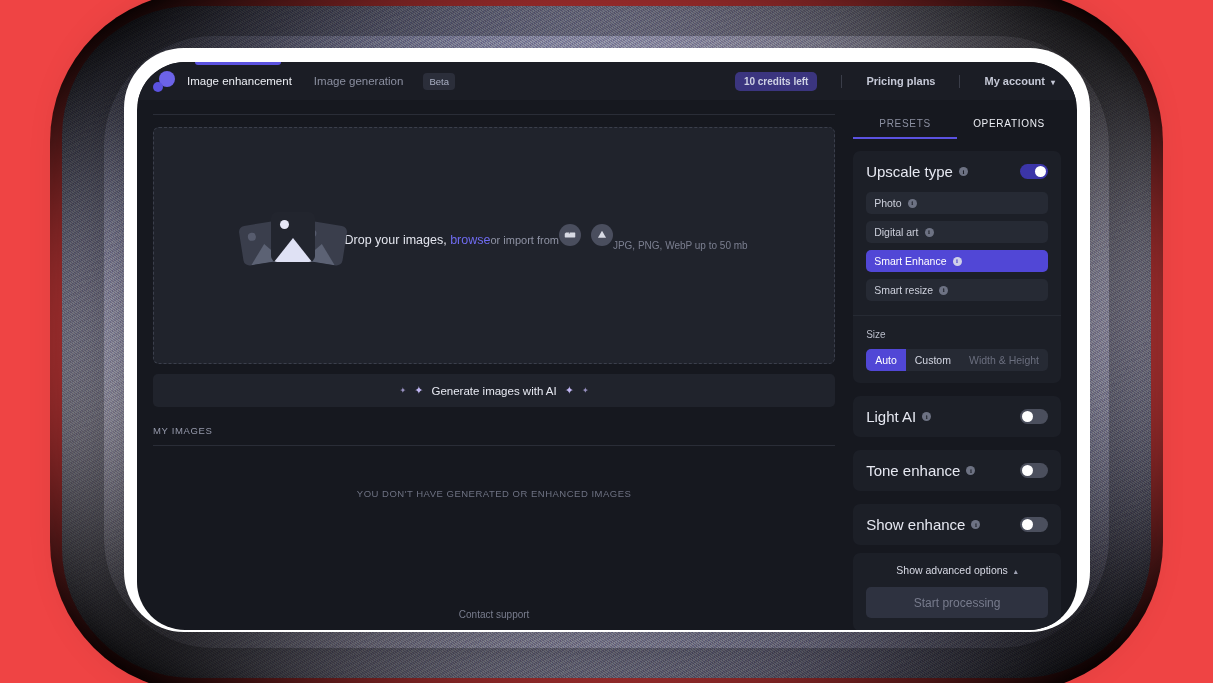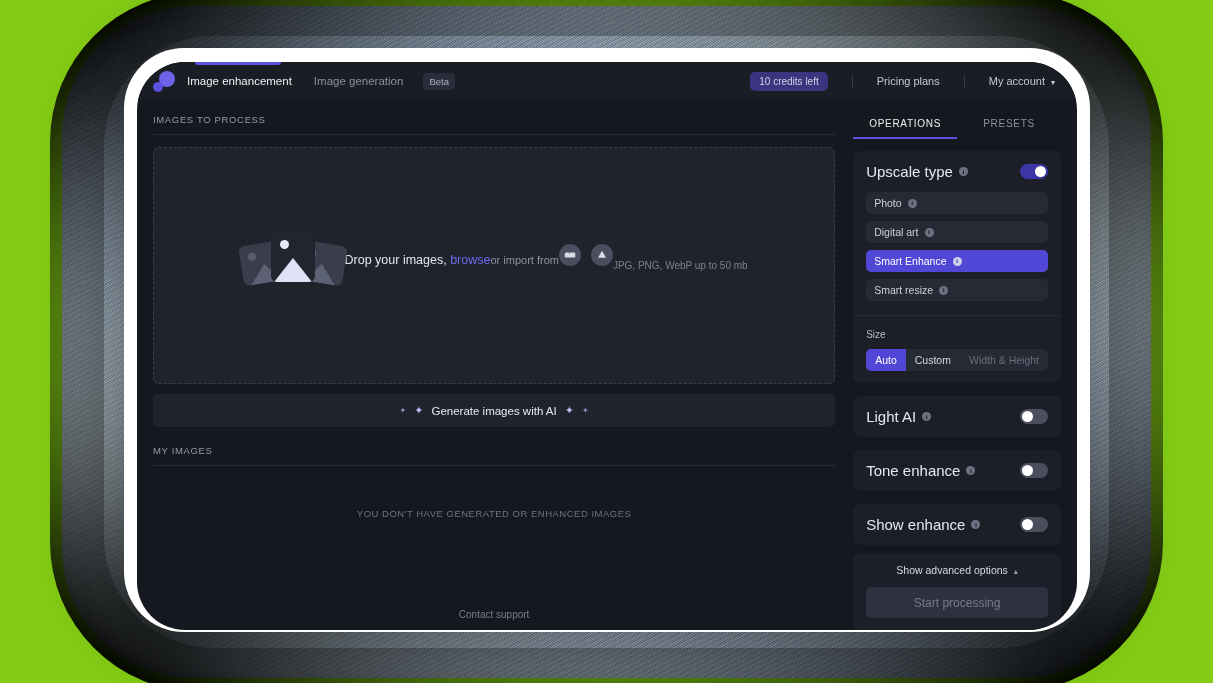"Image enhancement" #stage { background: #84cc16 -> #ef4444 }
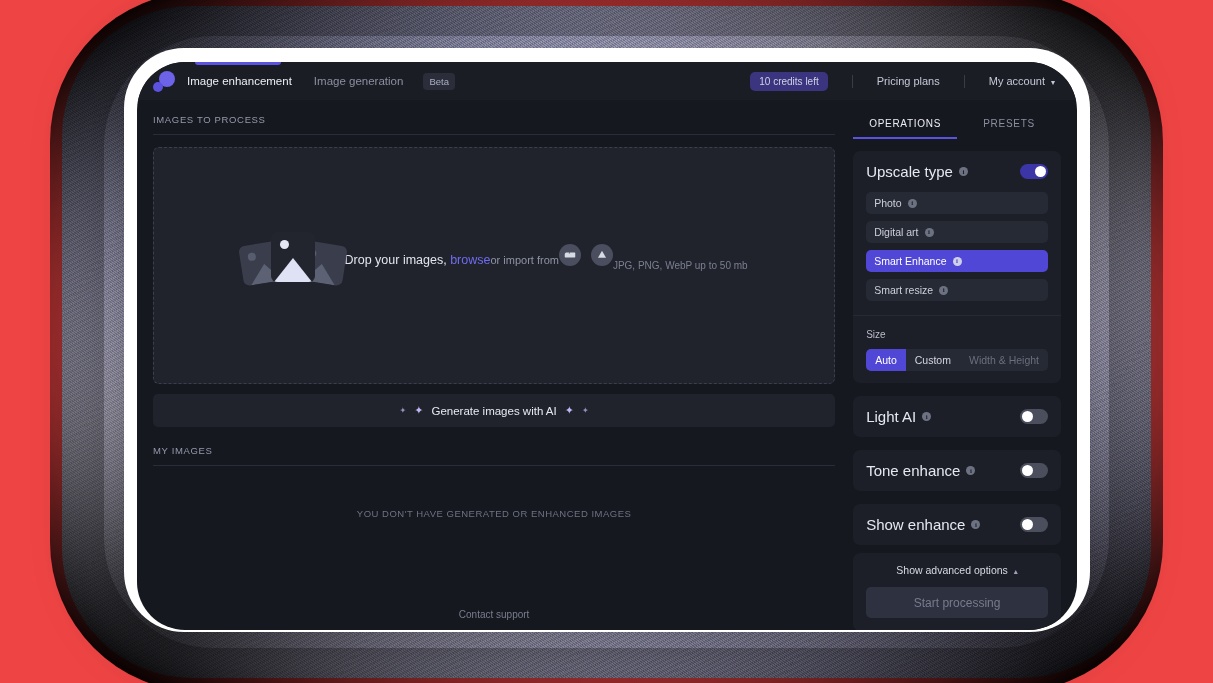"10 credits left" .topbar-right { font-weight: none -> bold }
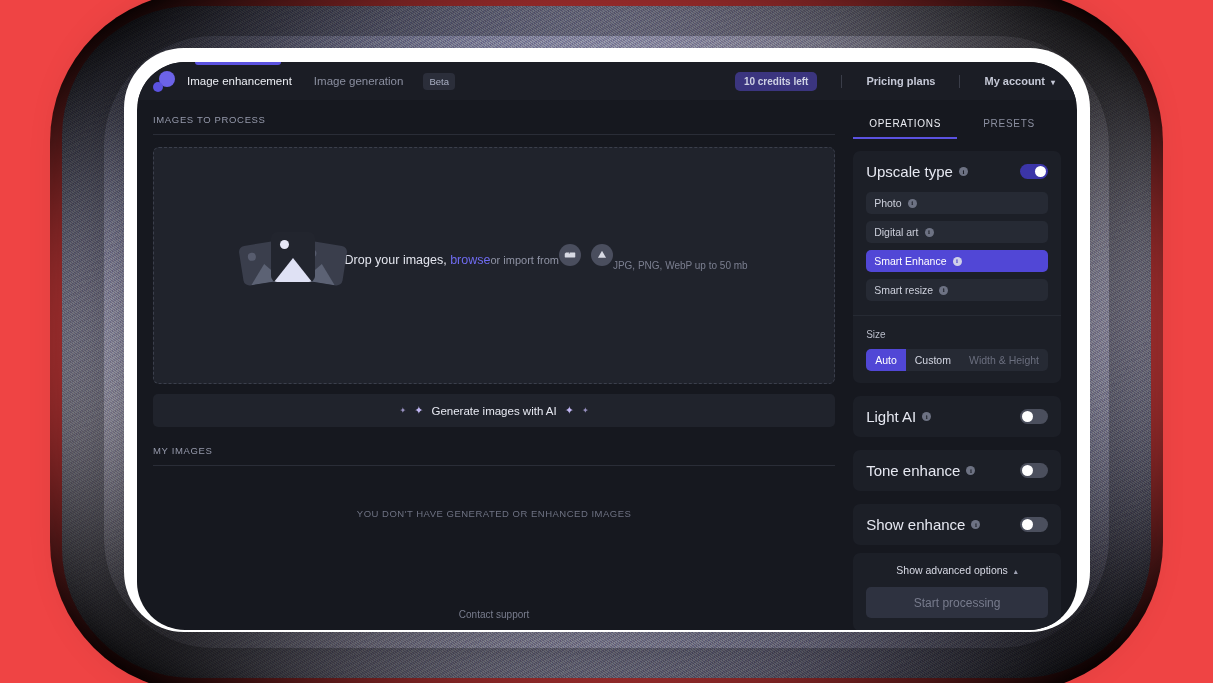"IMAGES TO PROCESS" div.sec-head { html: <div>IMAGES TO PROCESS</div> -> none }
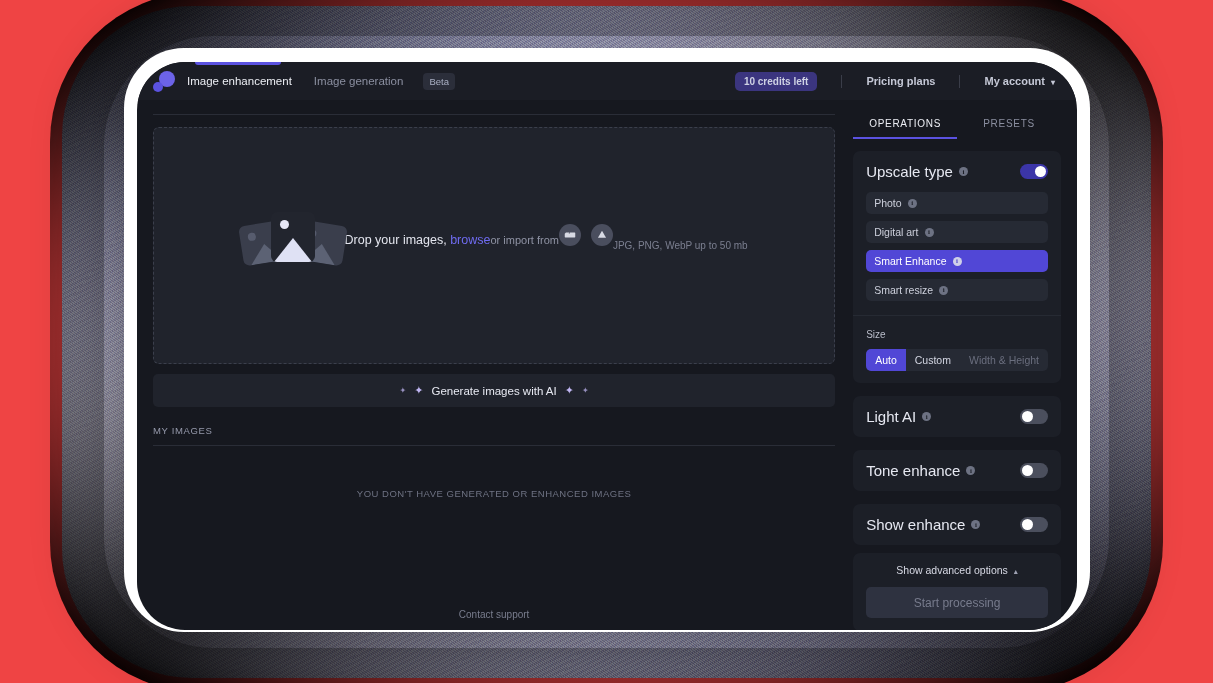"OPERATIONS" div.tab { order: before "PRESETS" -> after "PRESETS" }
